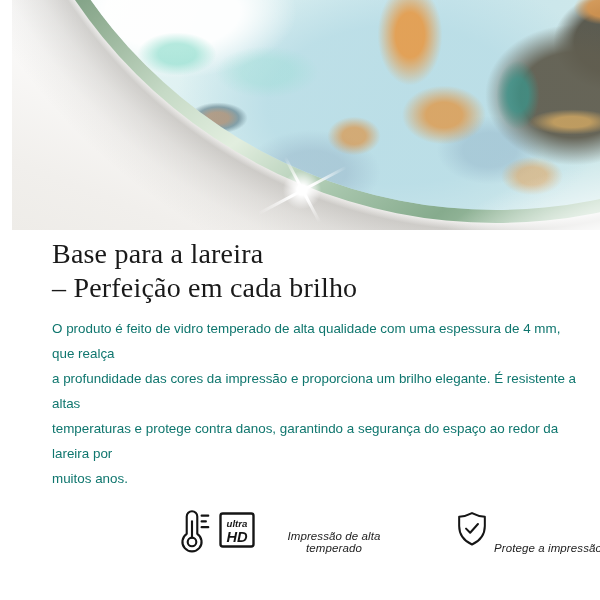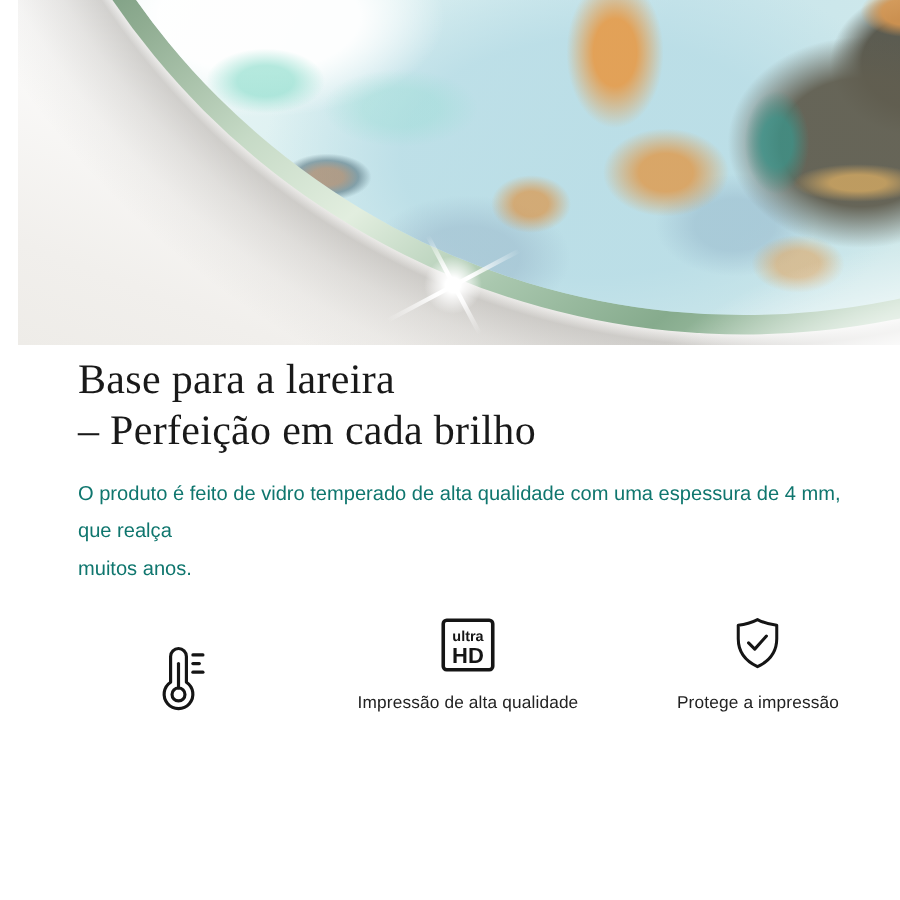"a profundidade das cores da" span { html: none -> <span>a profundidade das cores da impressão e proporciona um brilho elegante. É resistente a altas</span> }
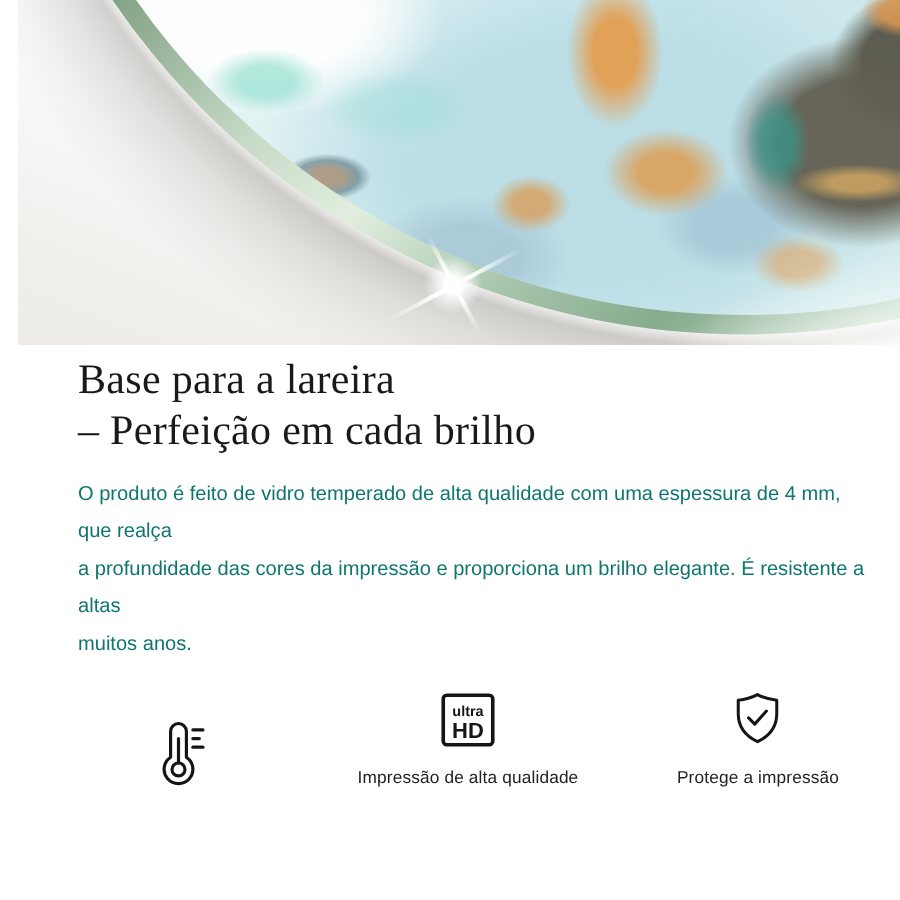"temperaturas e protege contra danos," span { html: none -> <span>temperaturas e protege contra danos, garantindo a segurança do espaço ao redor da lareira por</span> }
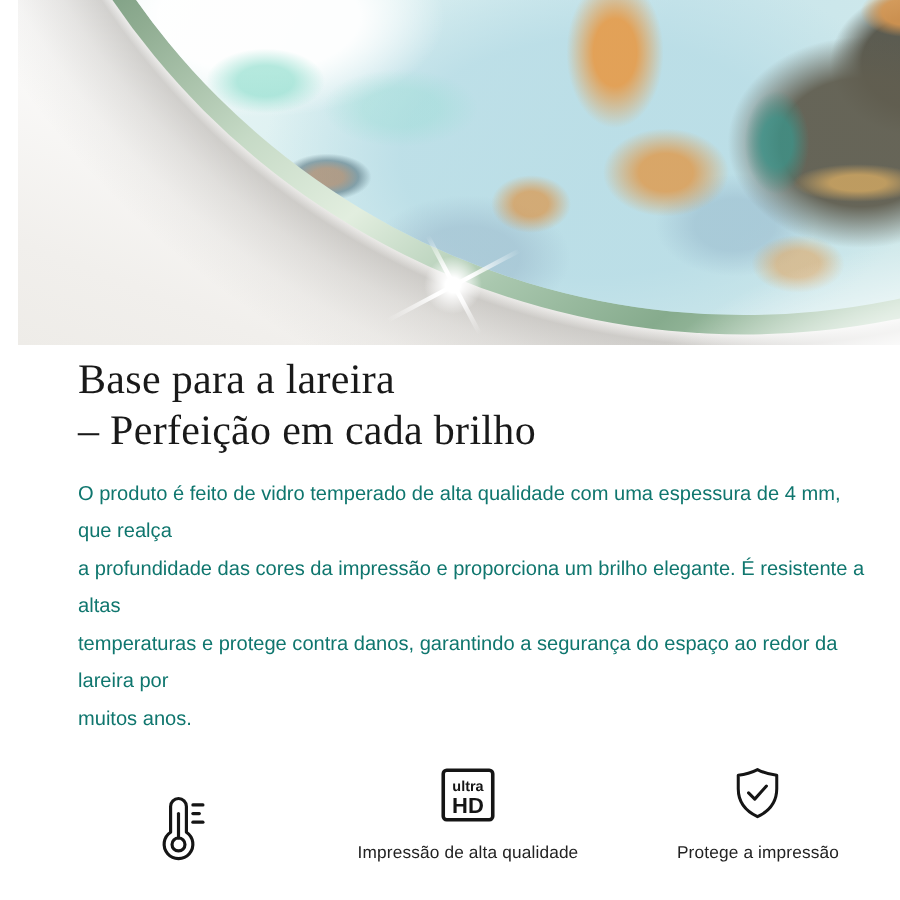"ultra" .feature { align-items: center -> flex-end; flex-direction: column -> row; font-style: none -> italic }
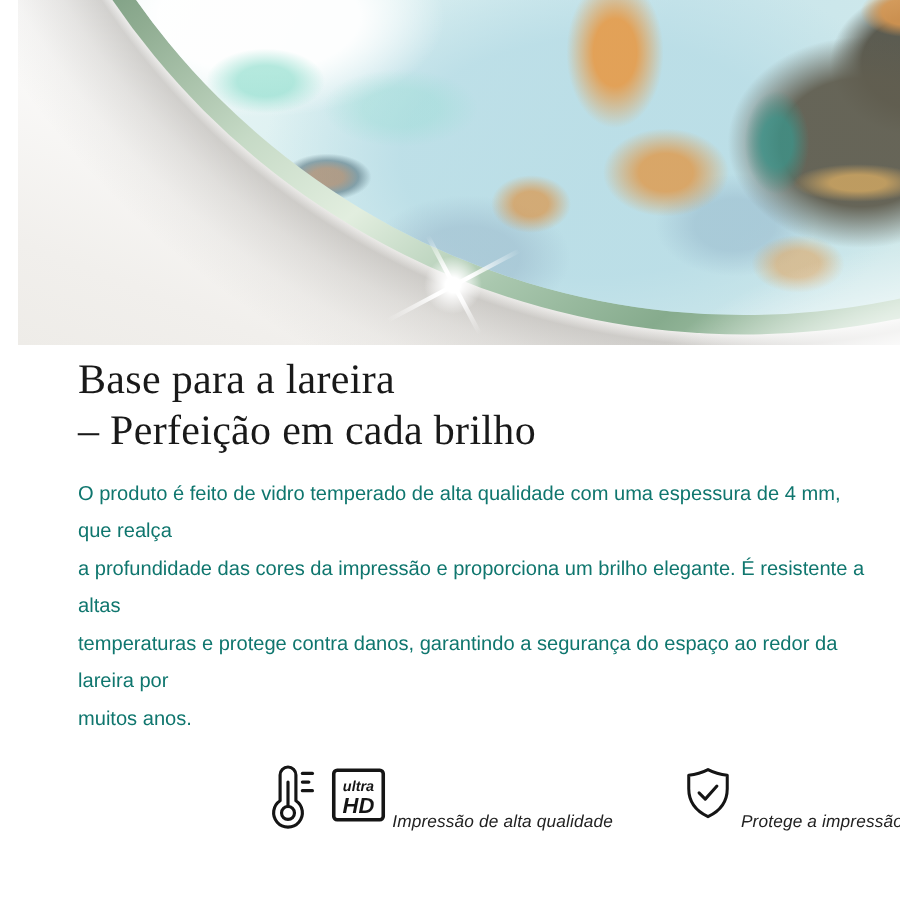"Impressão de alta qualidade" div.label { text: qualidade -> temperado }
